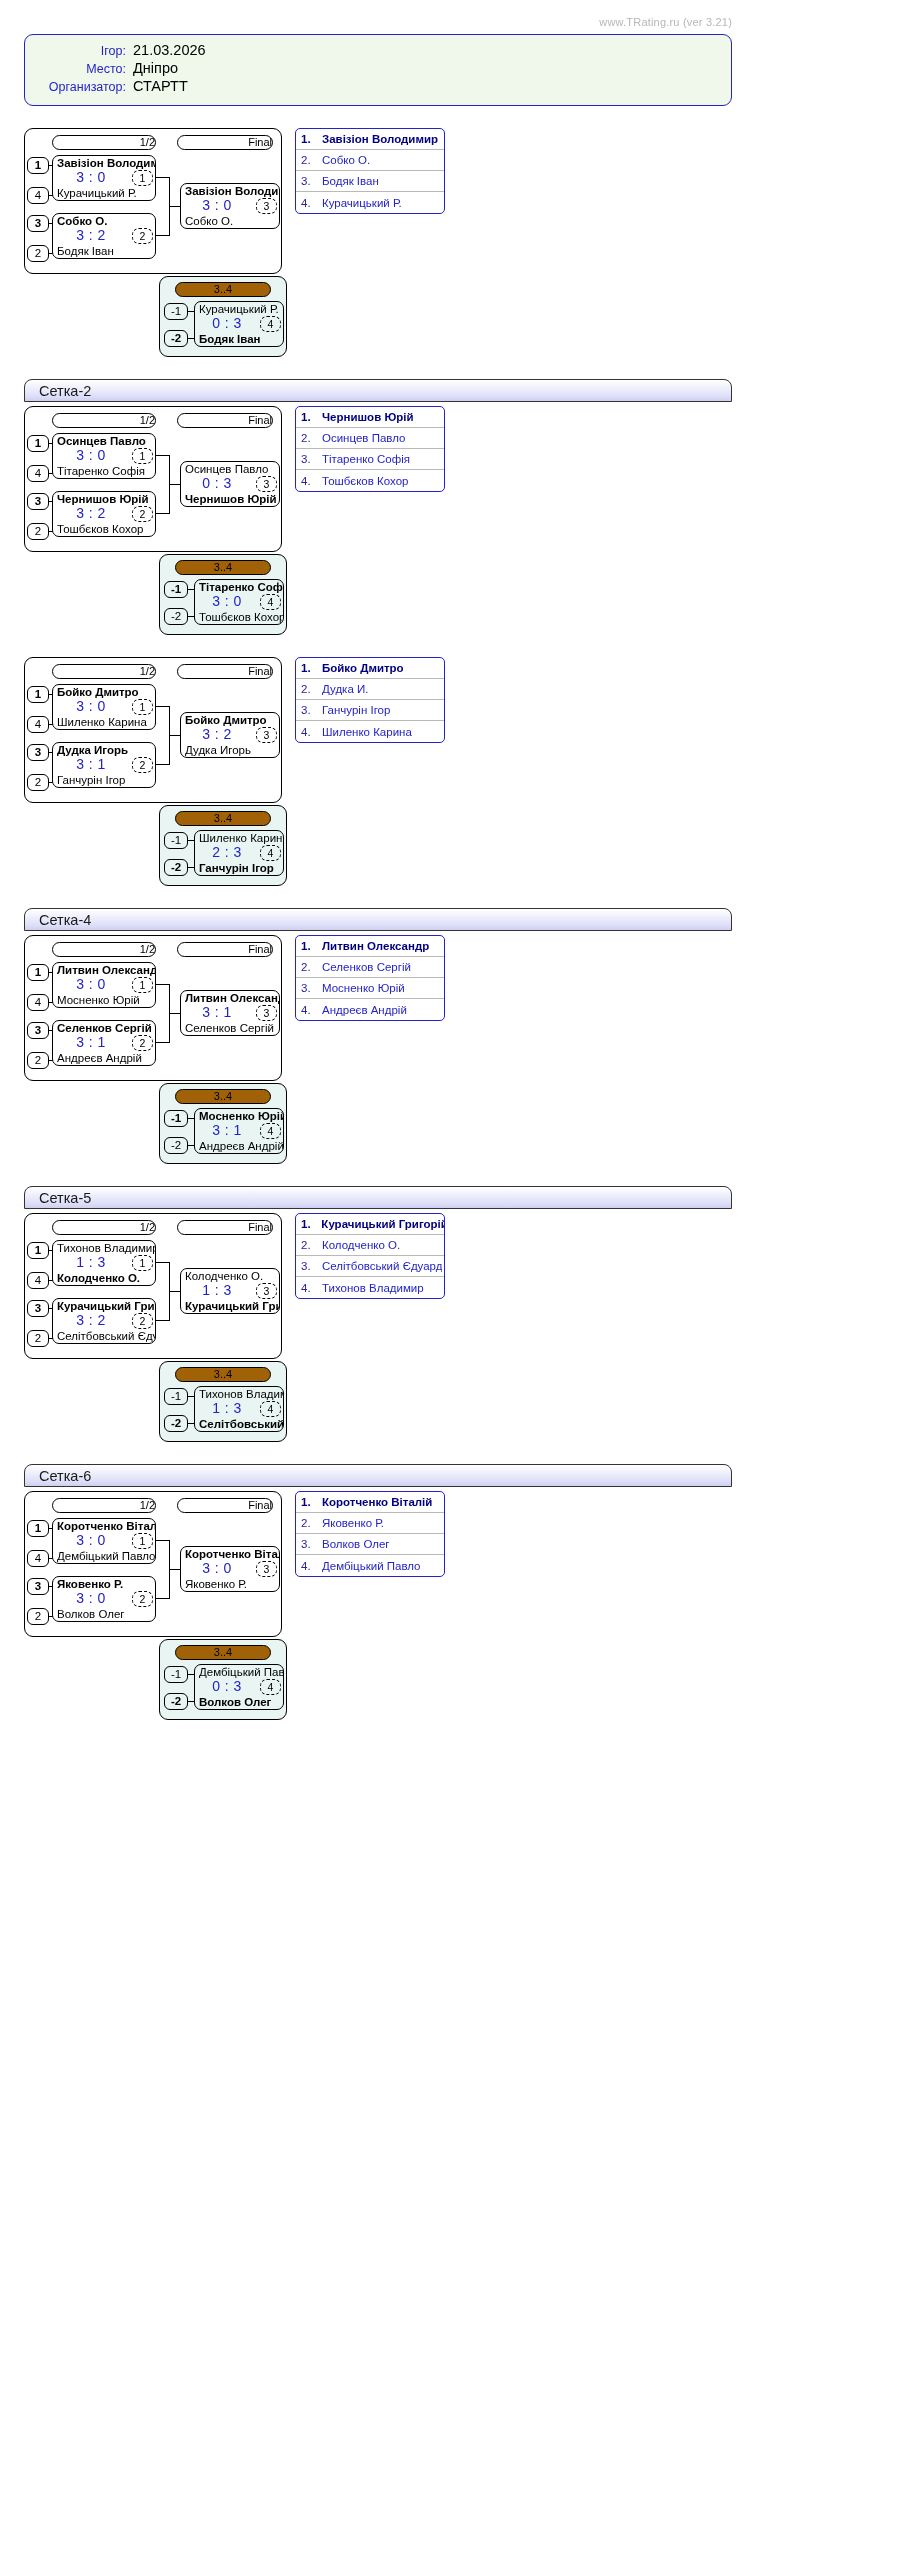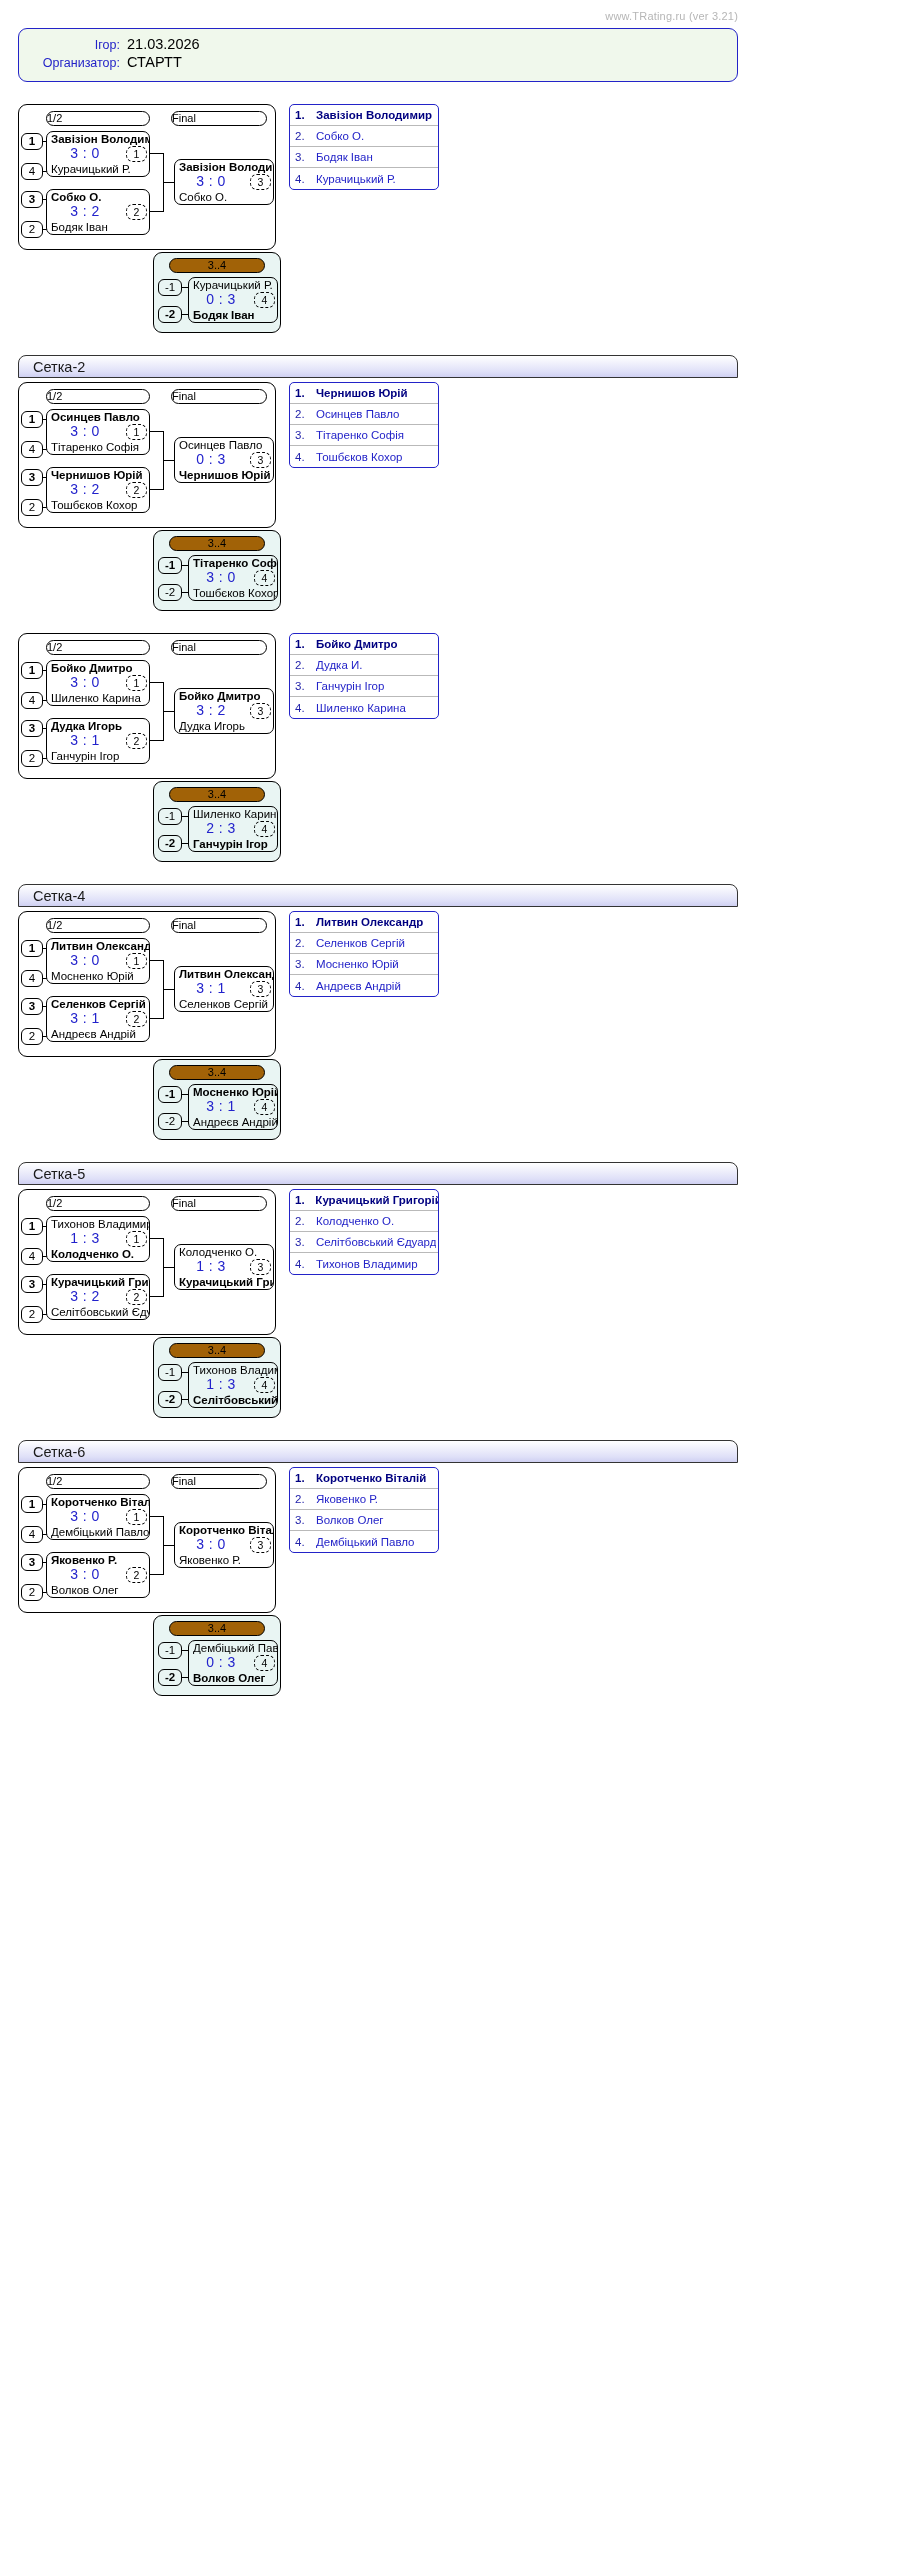"www.TRating.ru (ver 3.21)" .page { padding: 4px -> 10px }
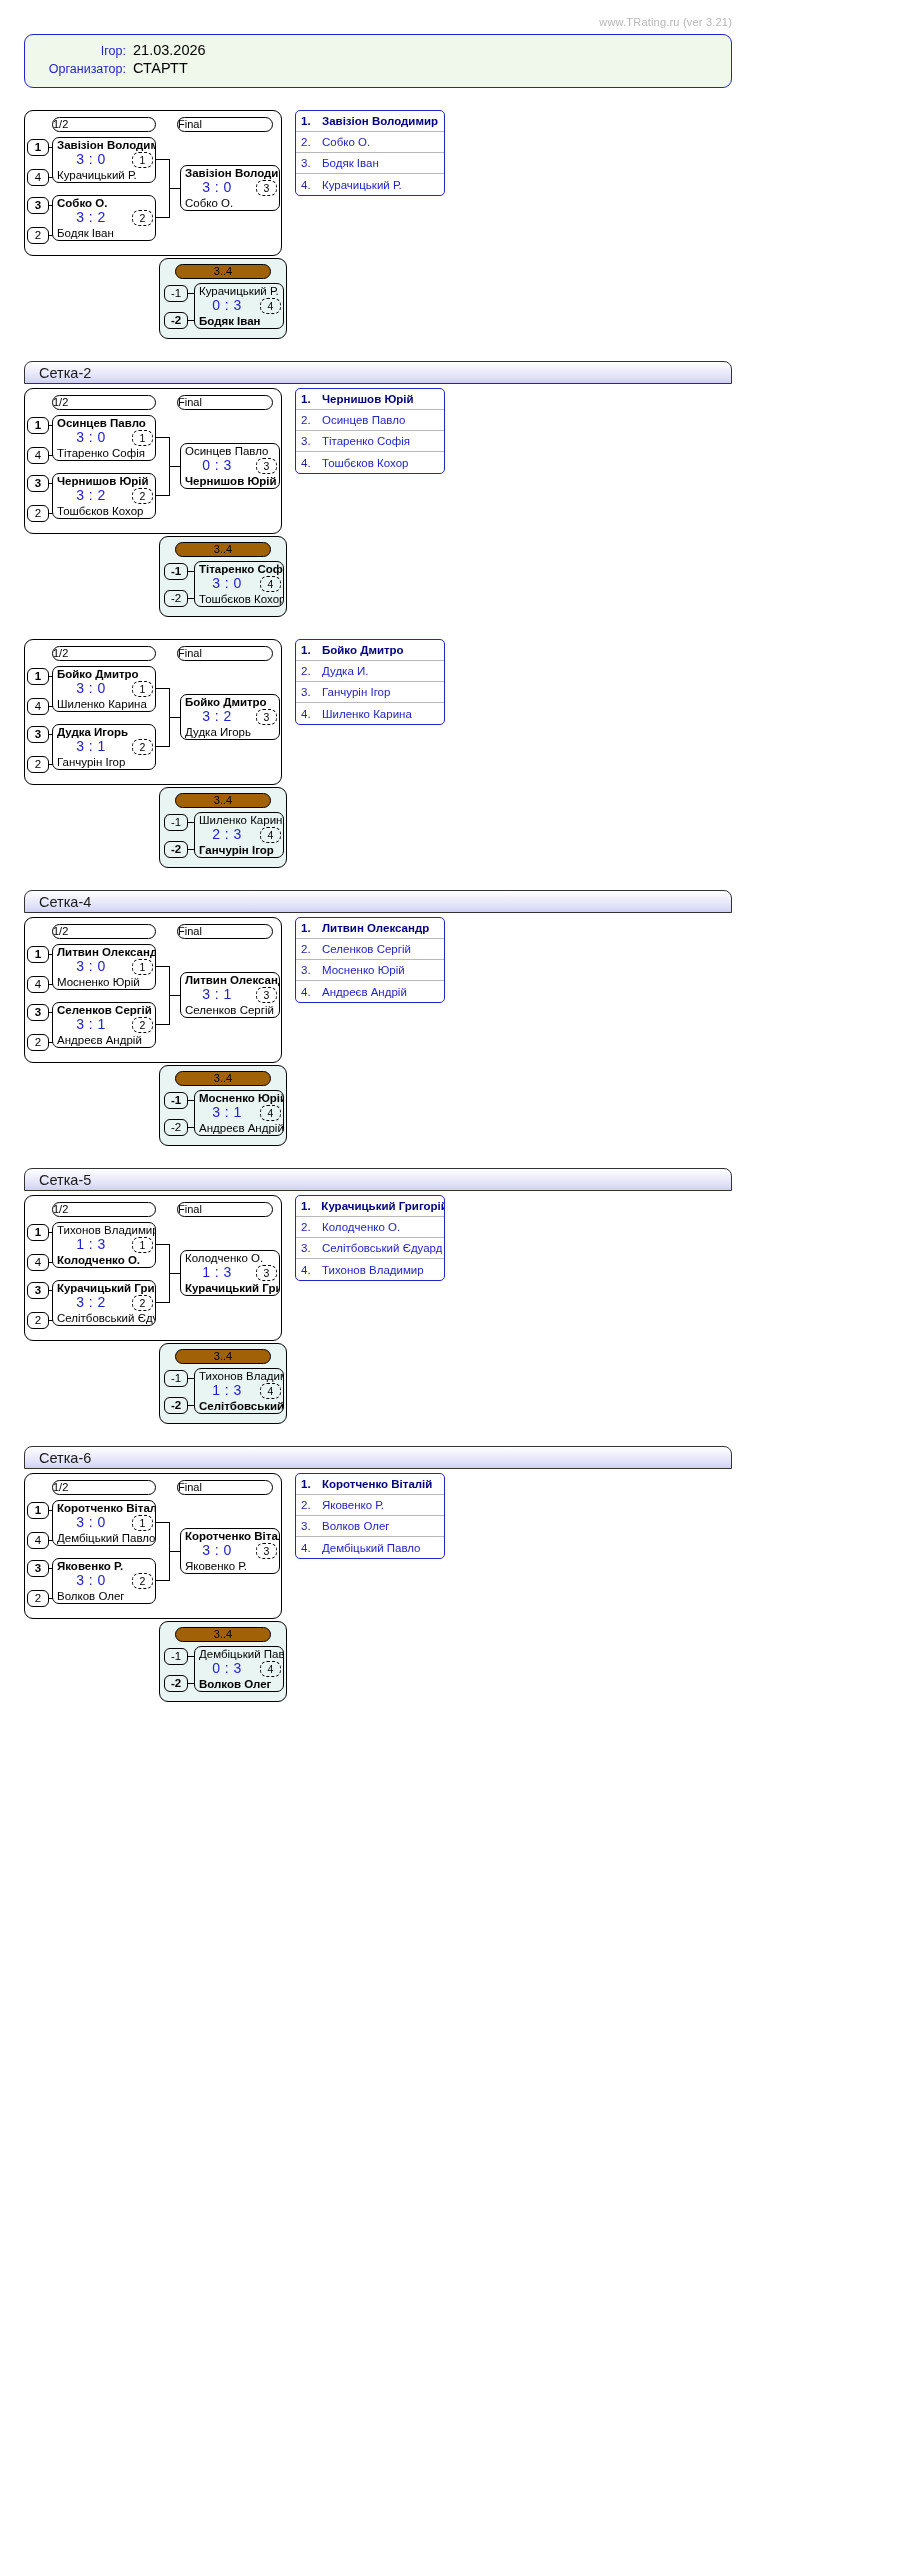"Место:" div.info-row { html: none -> <div> <div>Место:</div> <div>Дніпро</div> </div> }
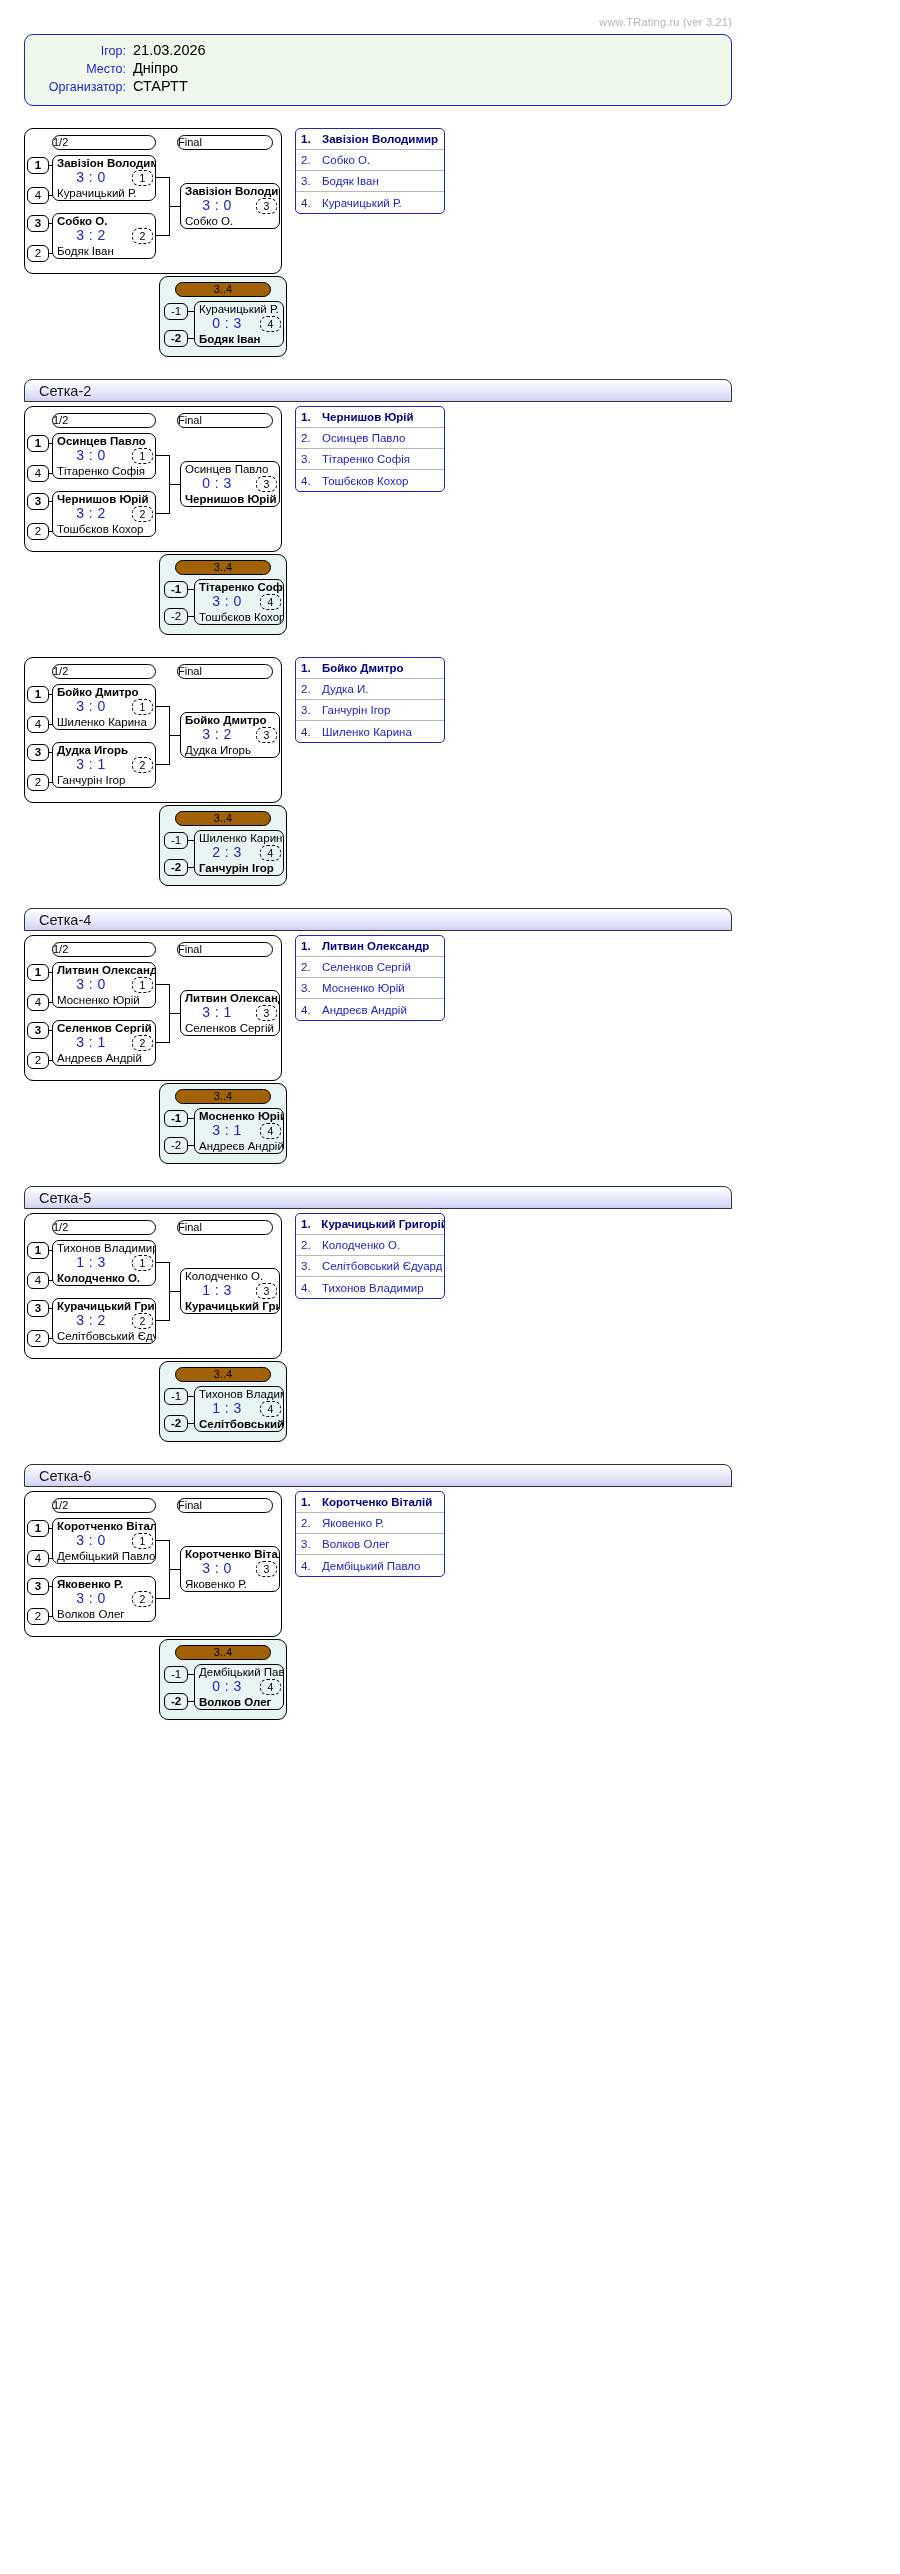"1/2" .round-label { text-align: left -> right }
